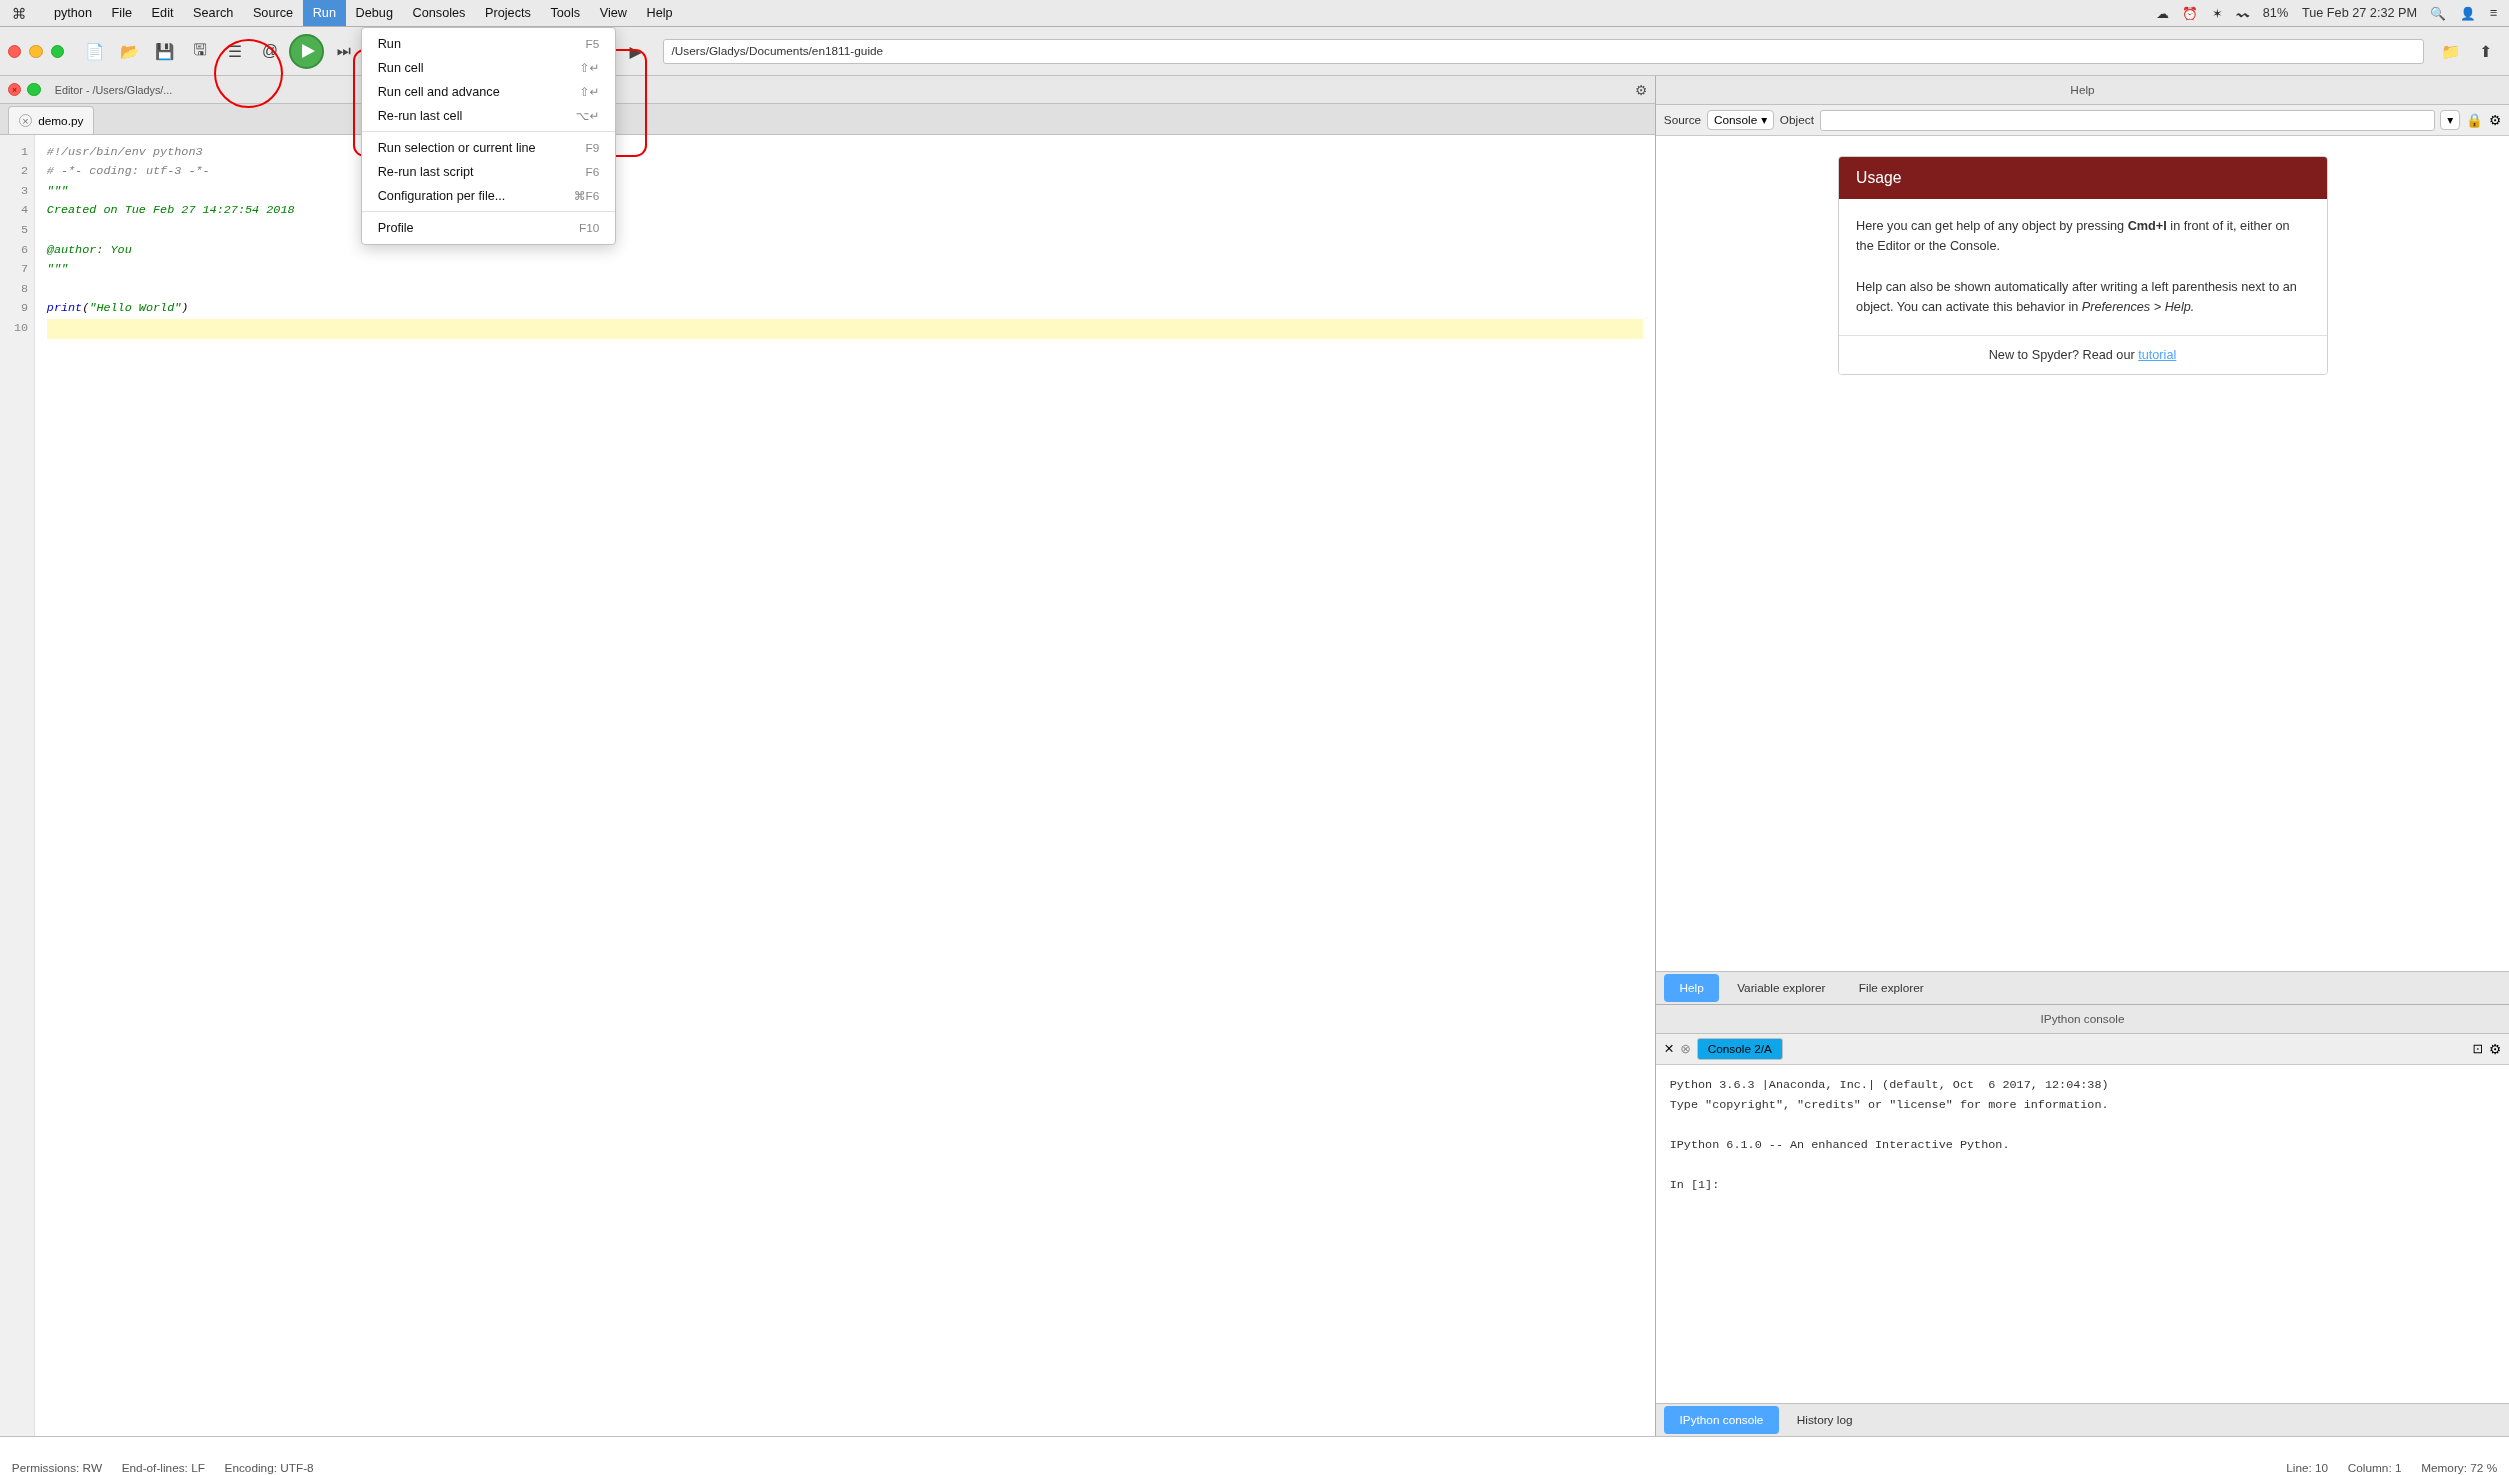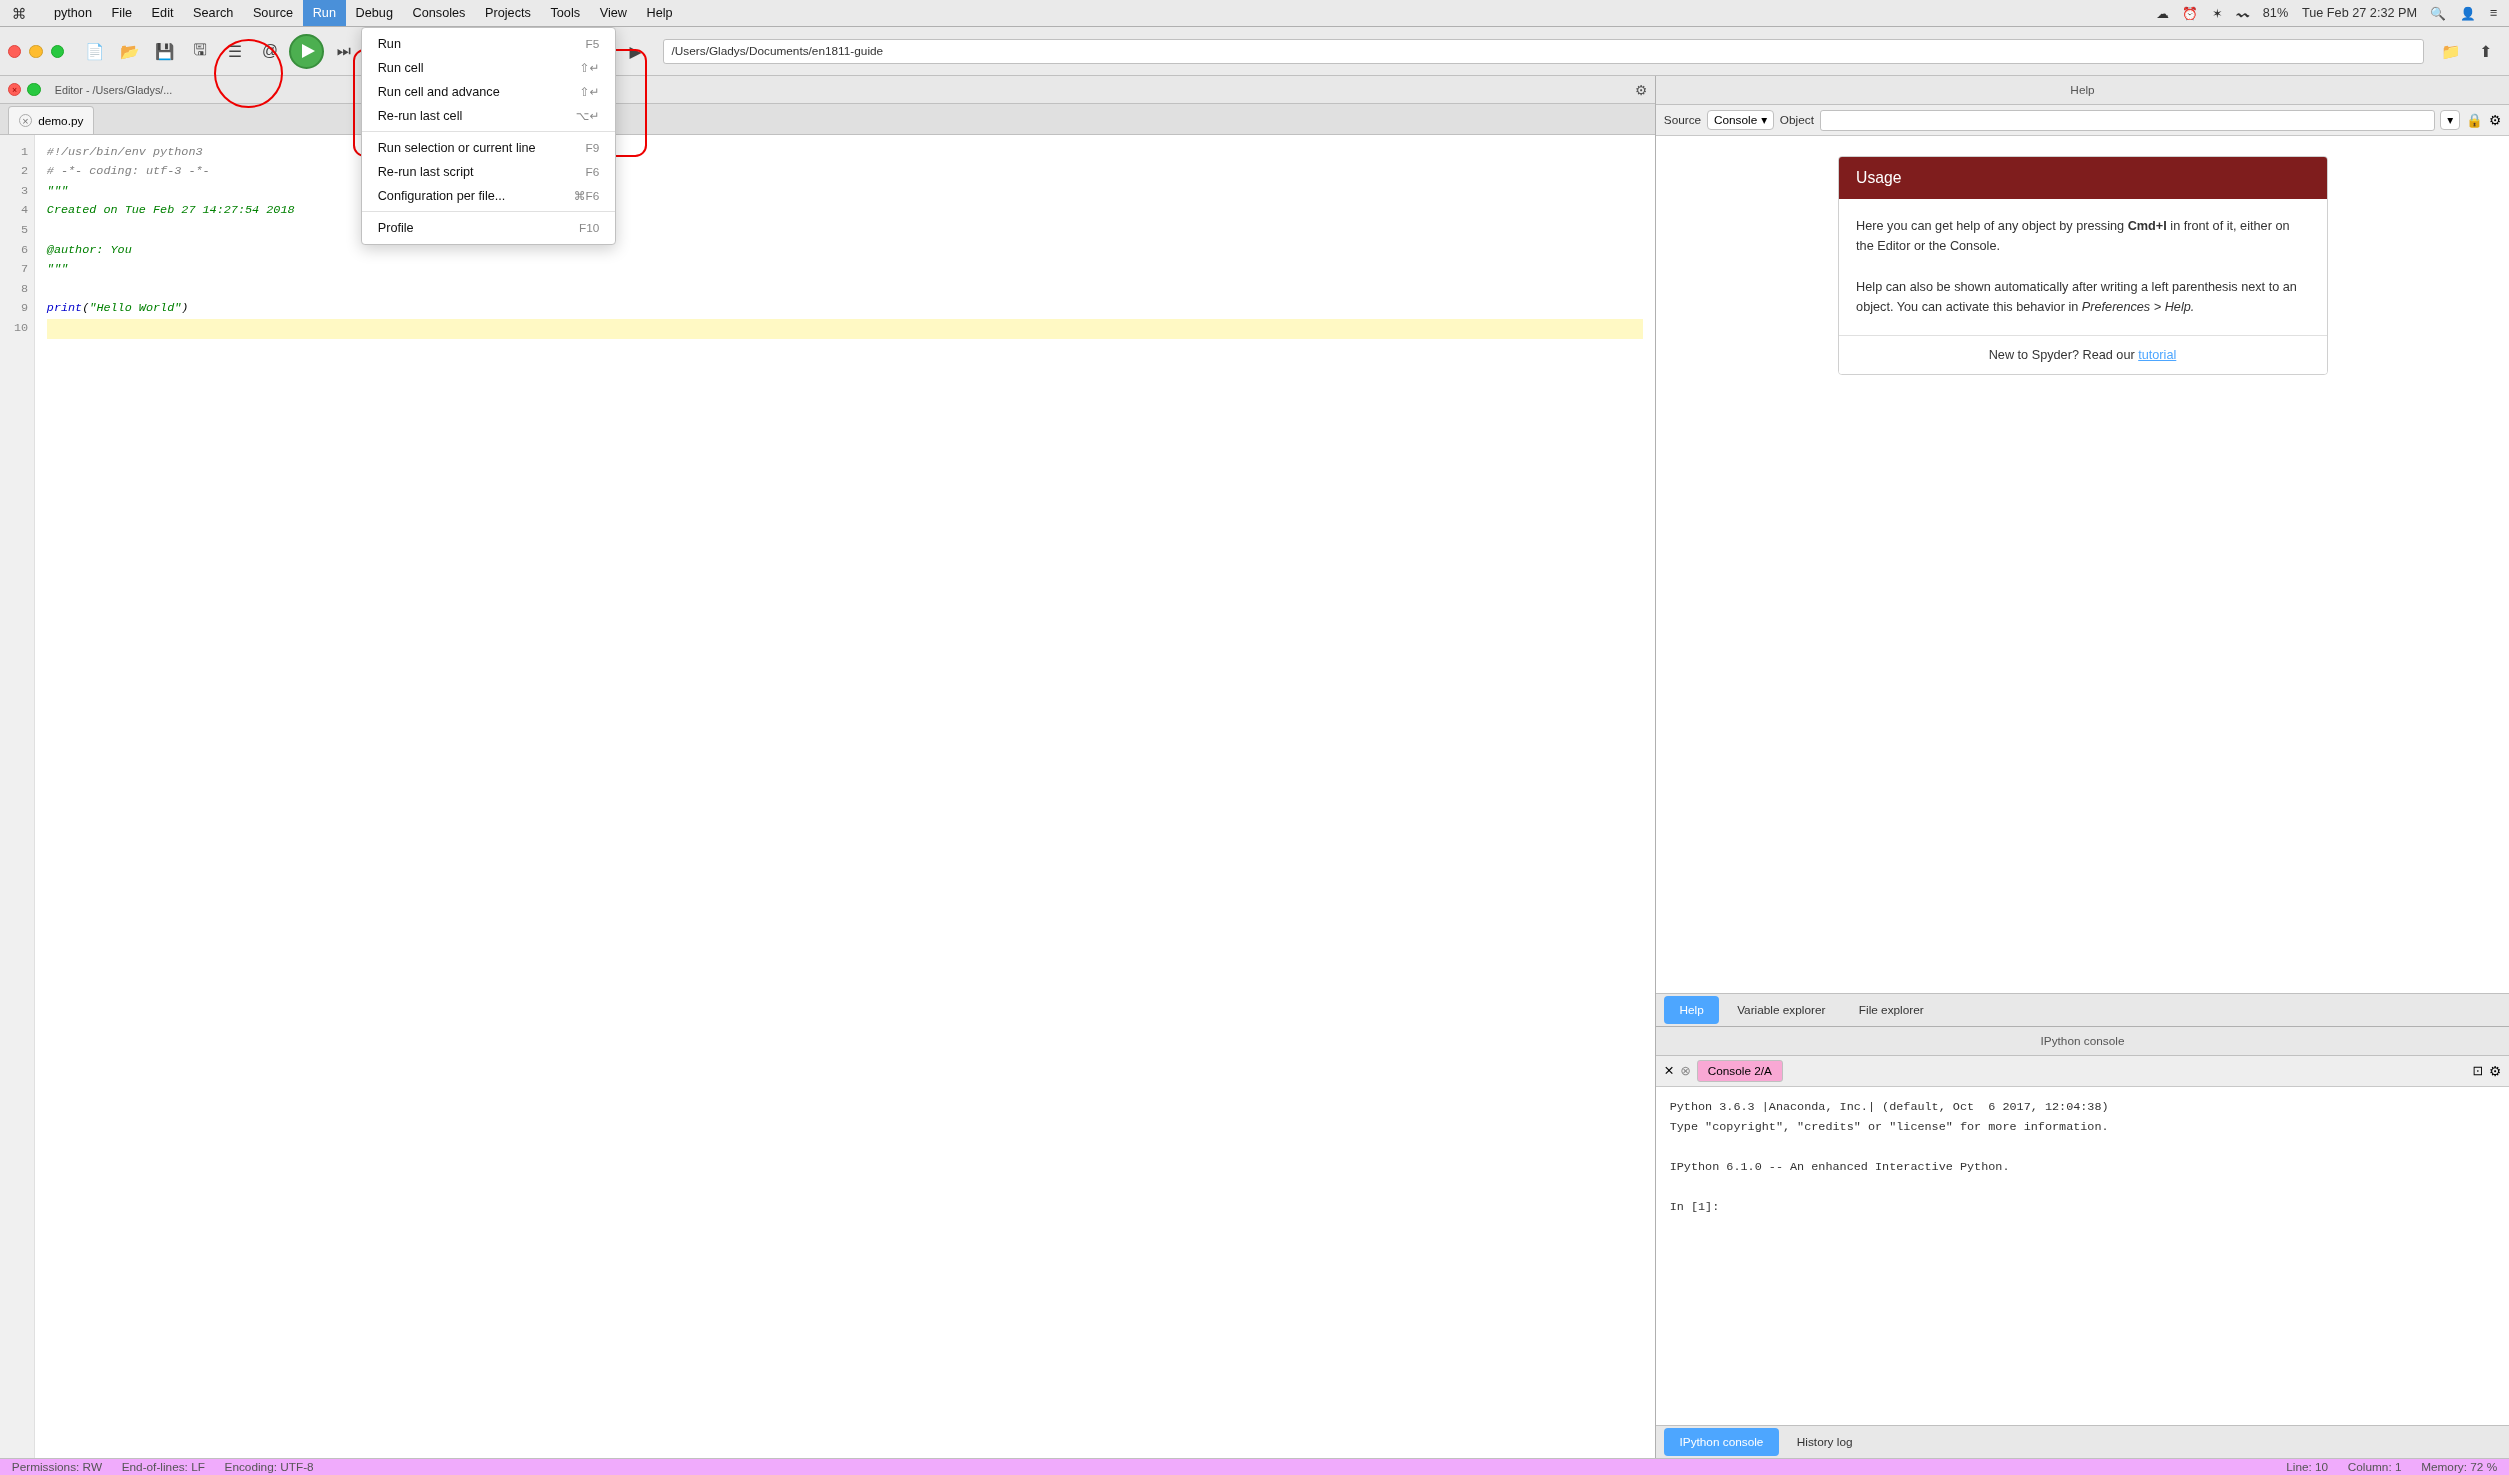"Console 2/A" .console-tab-label { background: #f9a8d4 -> #0ea5e9 }
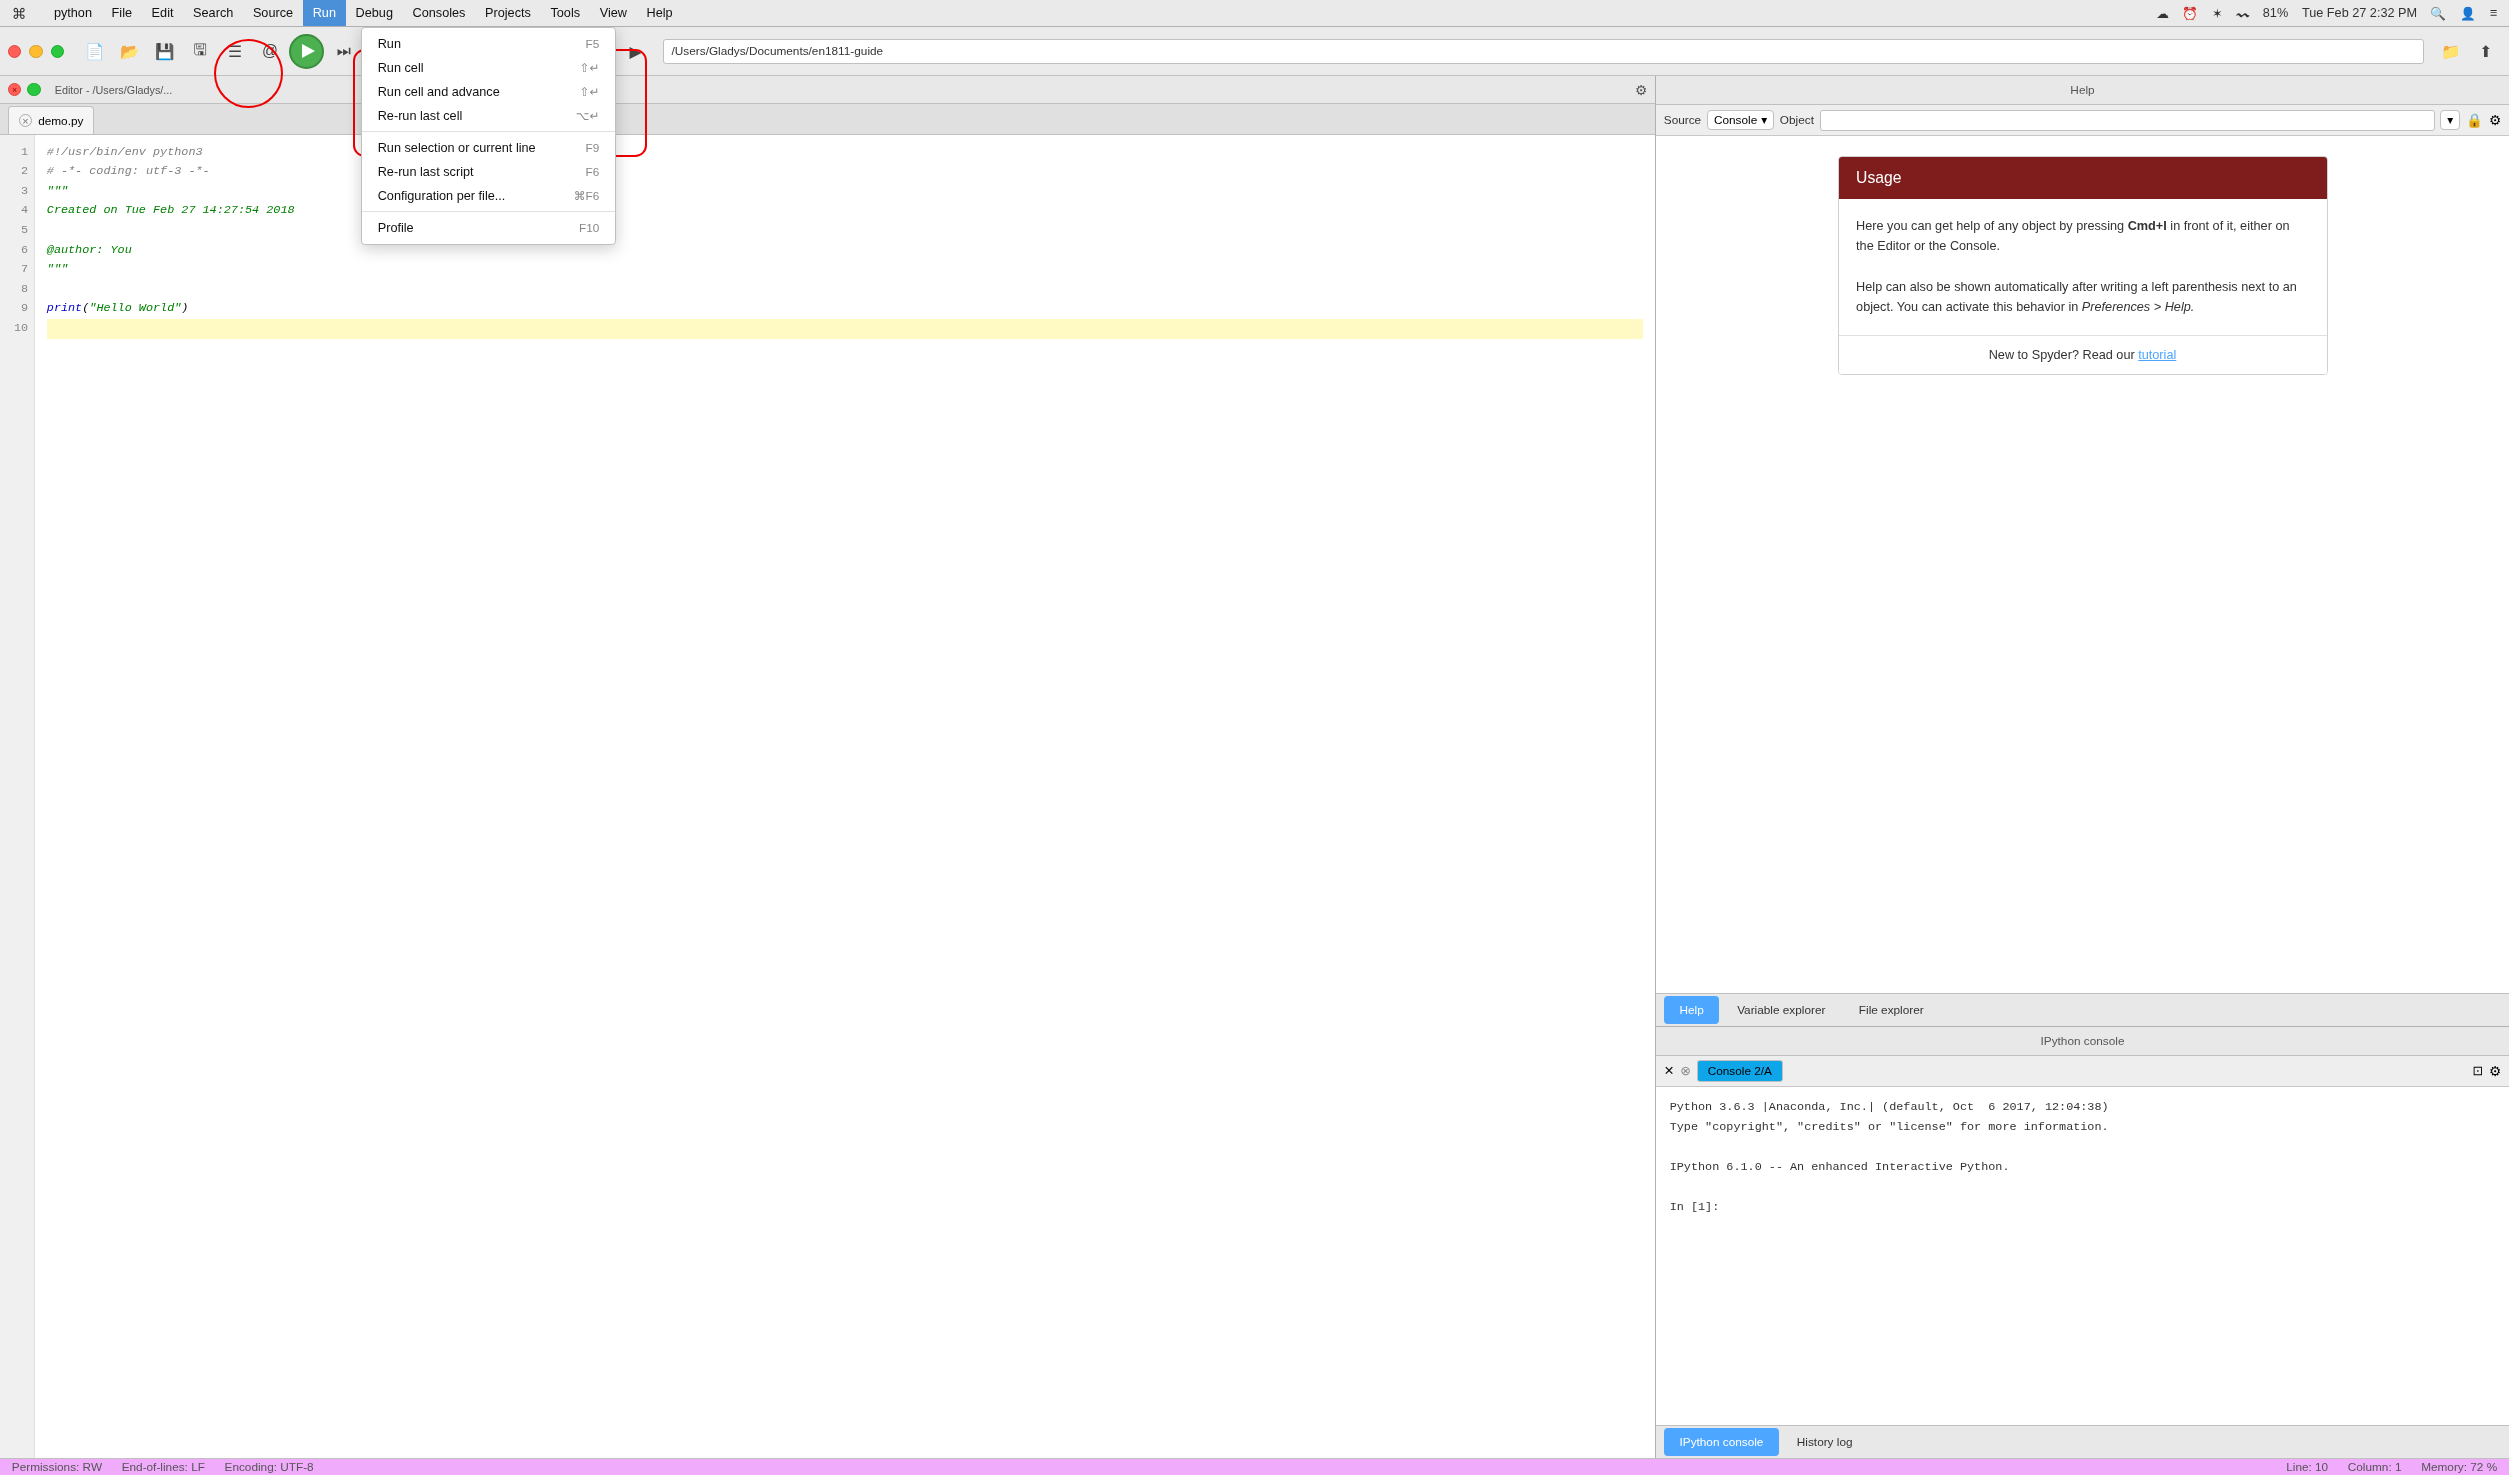"Permissions: RW" .status-bar { align-items: center -> flex-end; background: #f0abfc -> #ffffff; height: 17px -> 39px }
